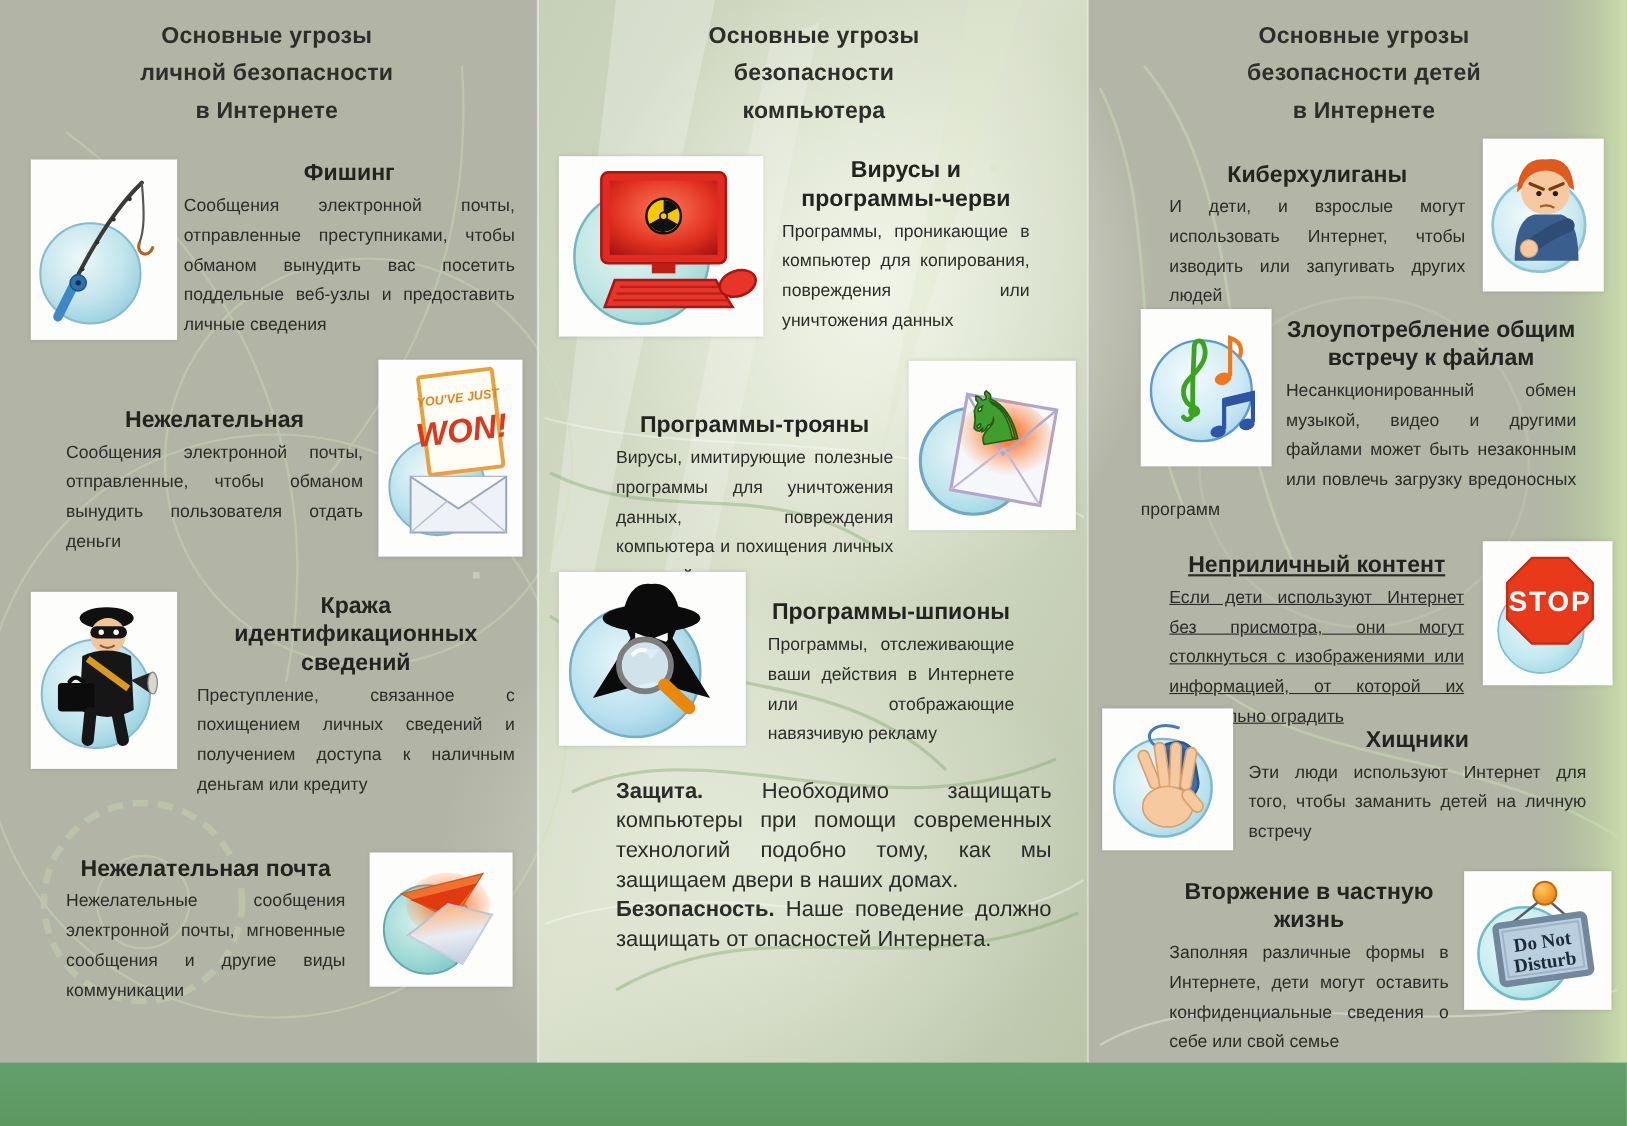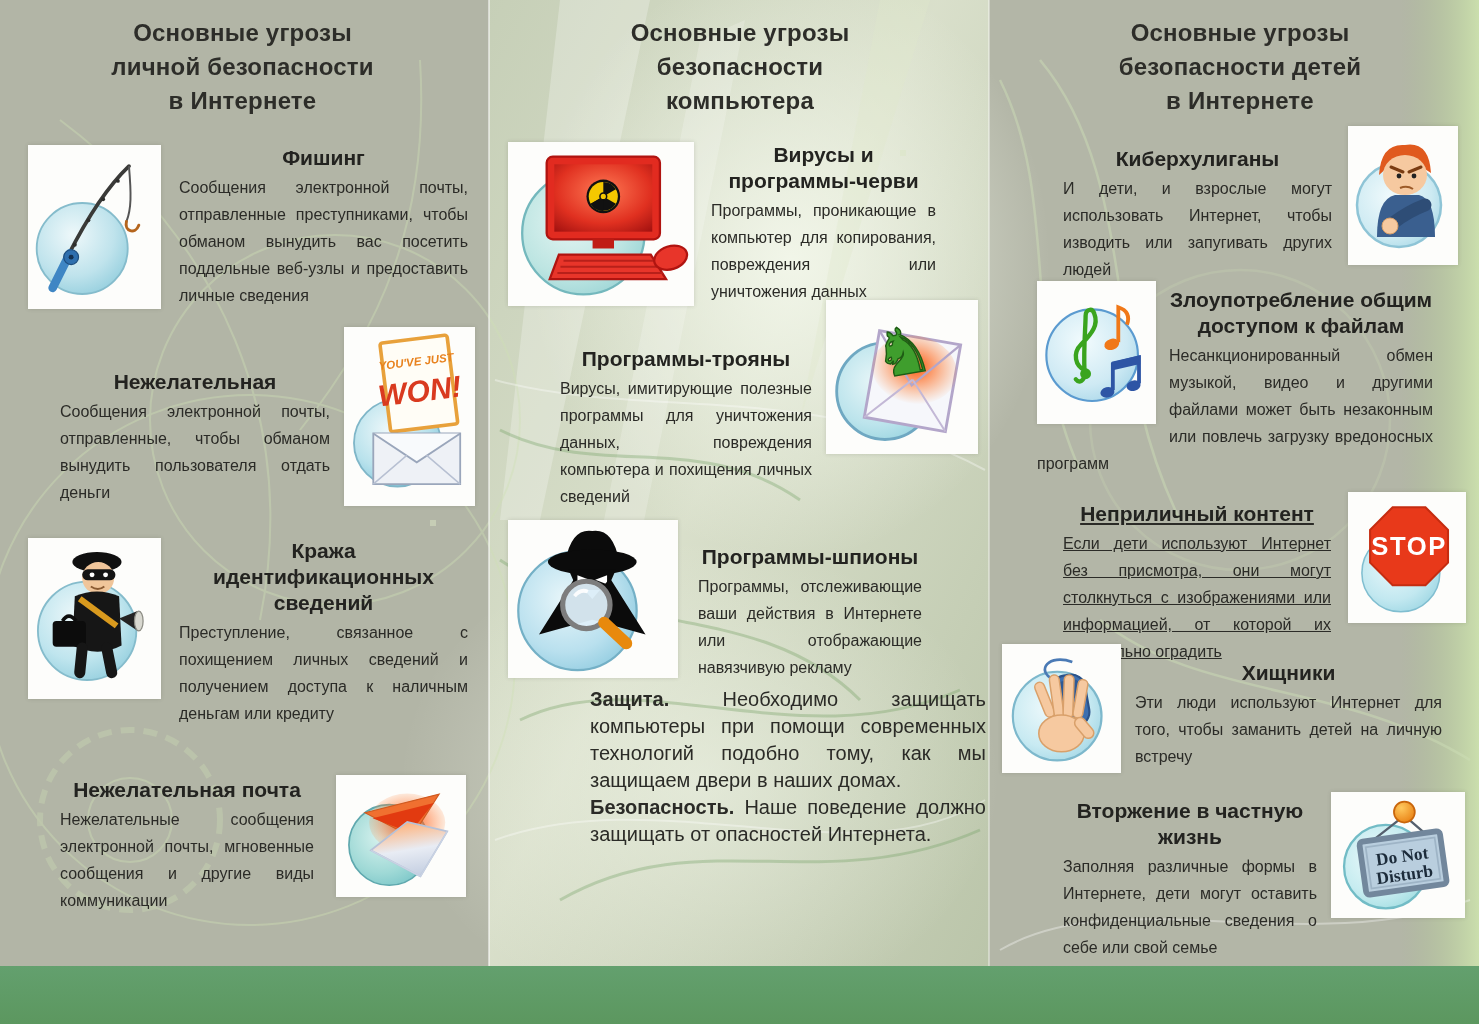"Основные угрозы" .col-title { font-size: 24px -> 21px }
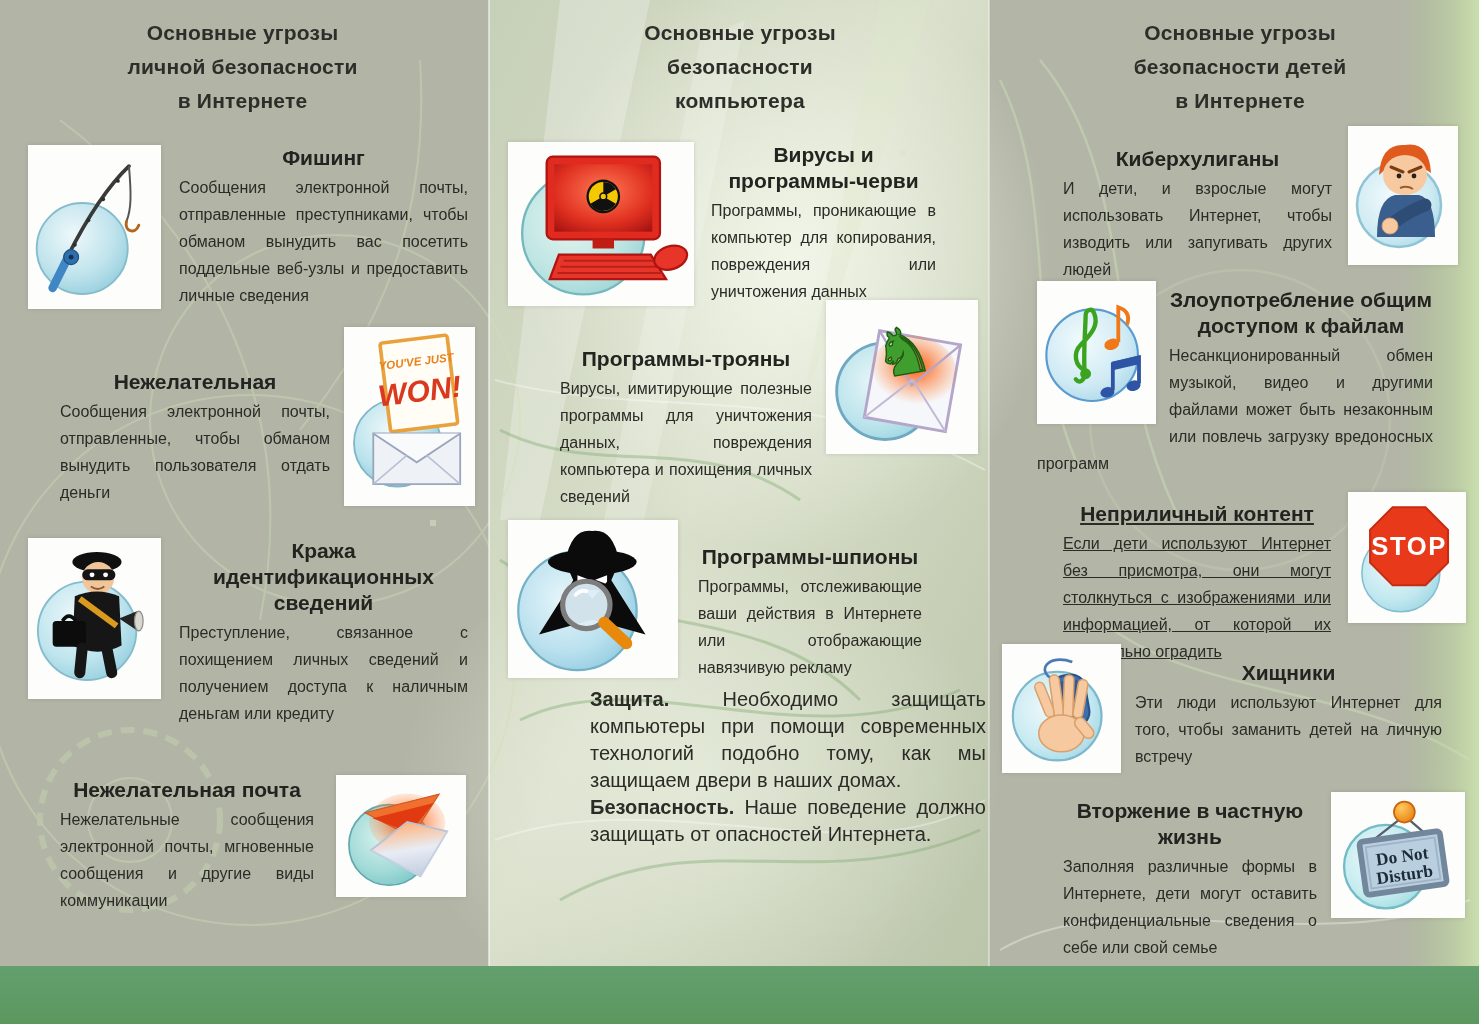"Фишинг" div.section { gap: 18px -> 6px }
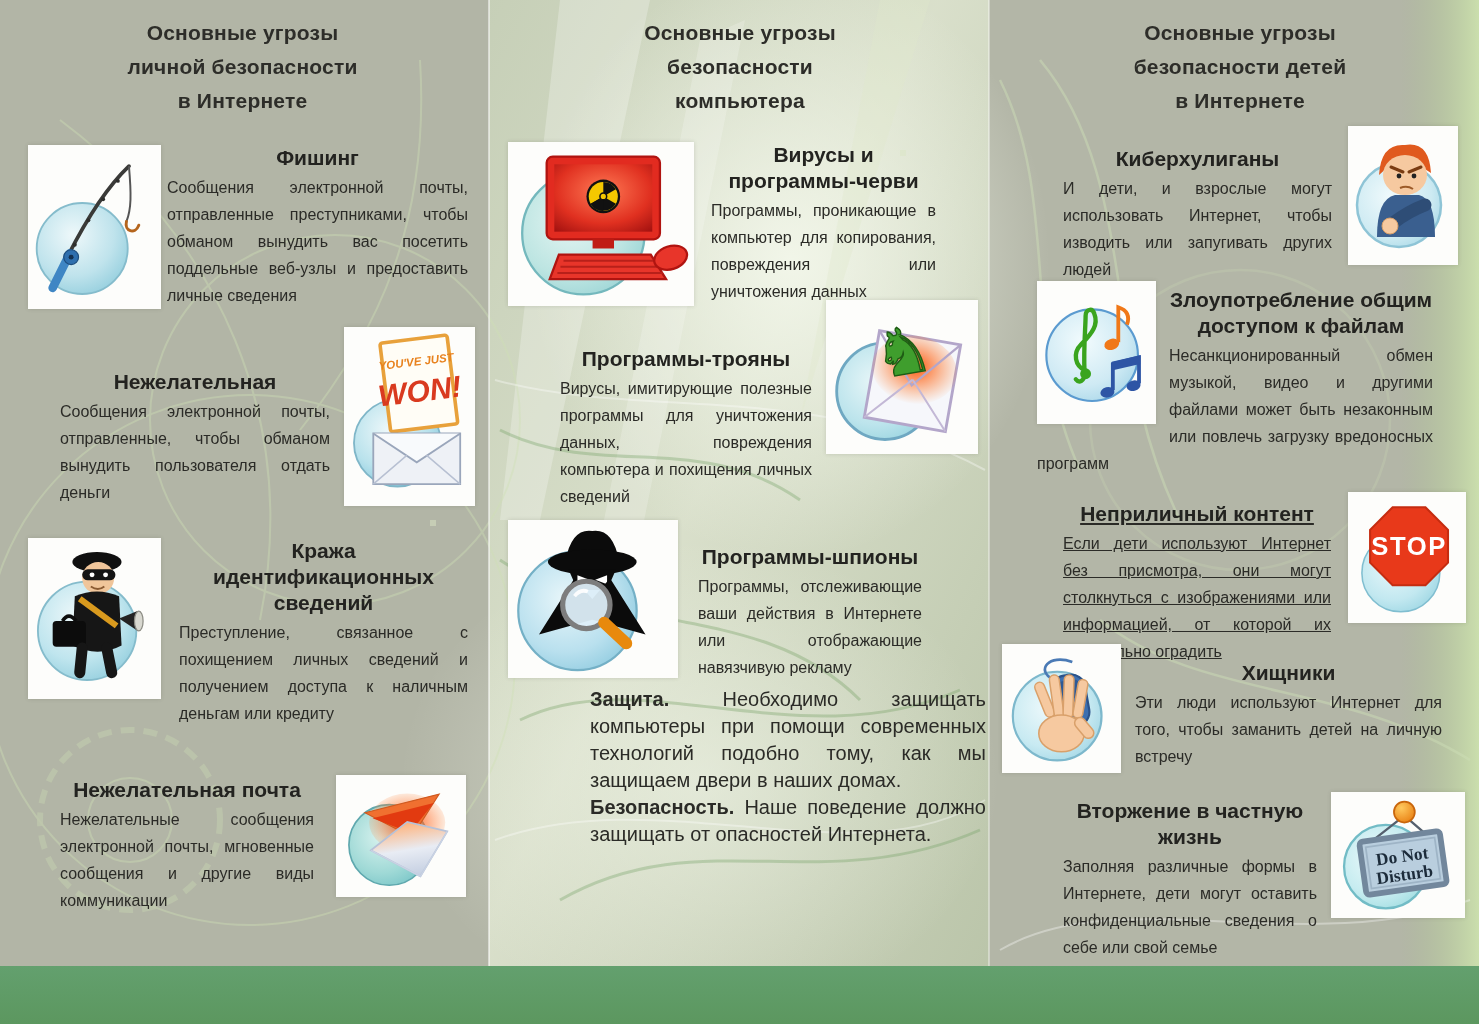"Злоупотребление общим" div.sec-heading { text: доступом -> встречу }
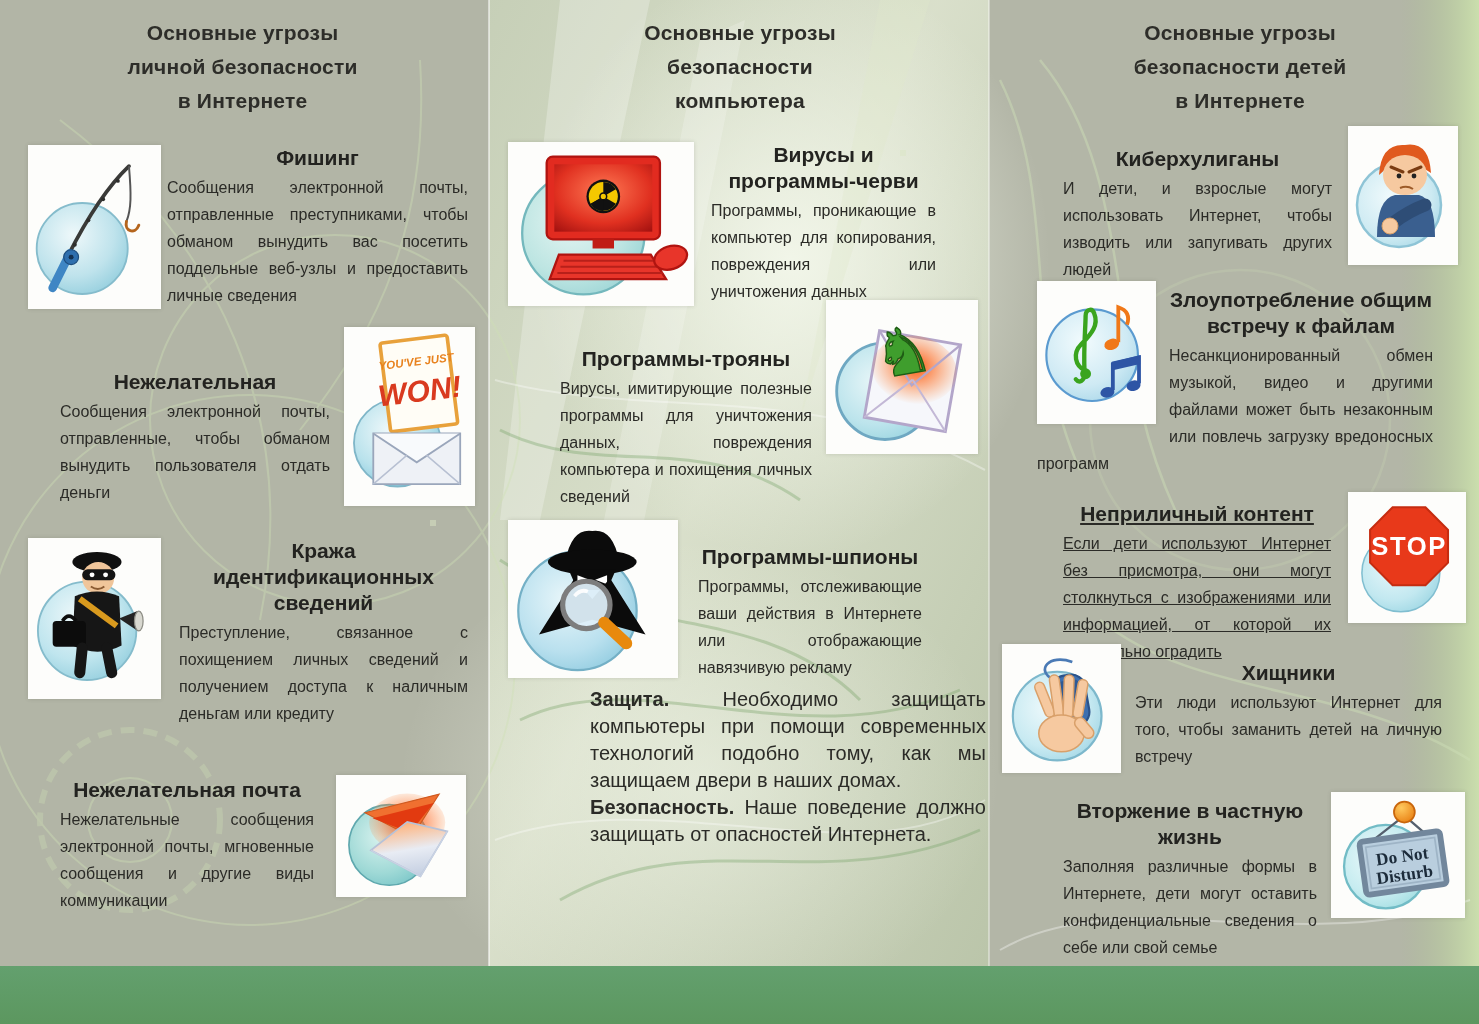"Программы-трояны" div.section { top: 300px -> 328px }
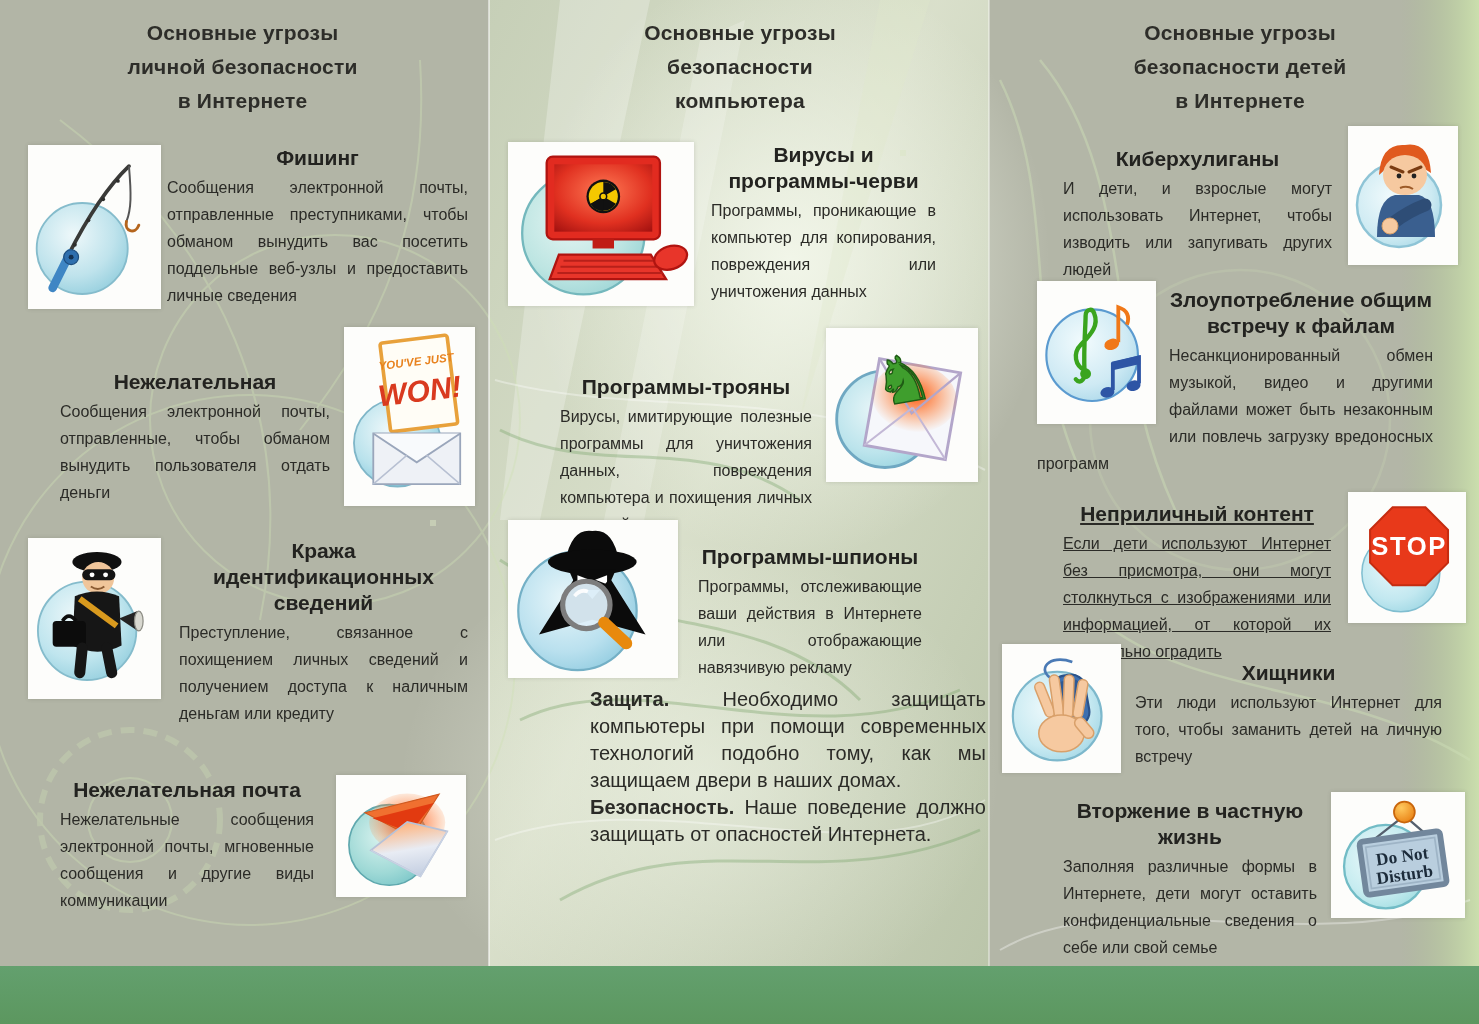"Защита. Необходимо защищать компьютеры" div.notes { margin-left: 30px -> none; top: 686px -> 706px }
